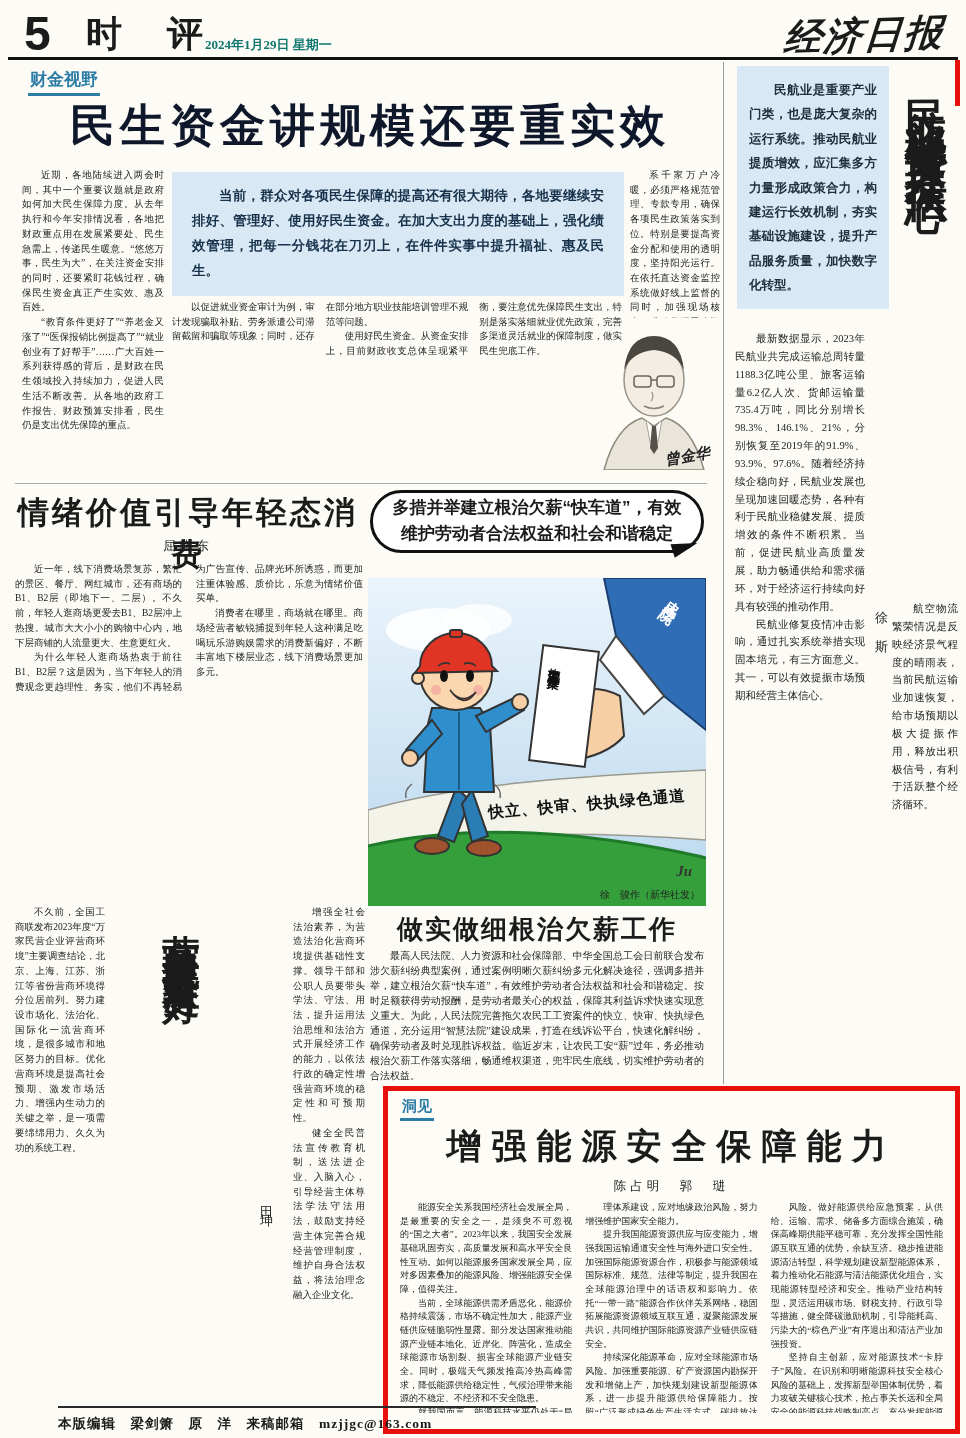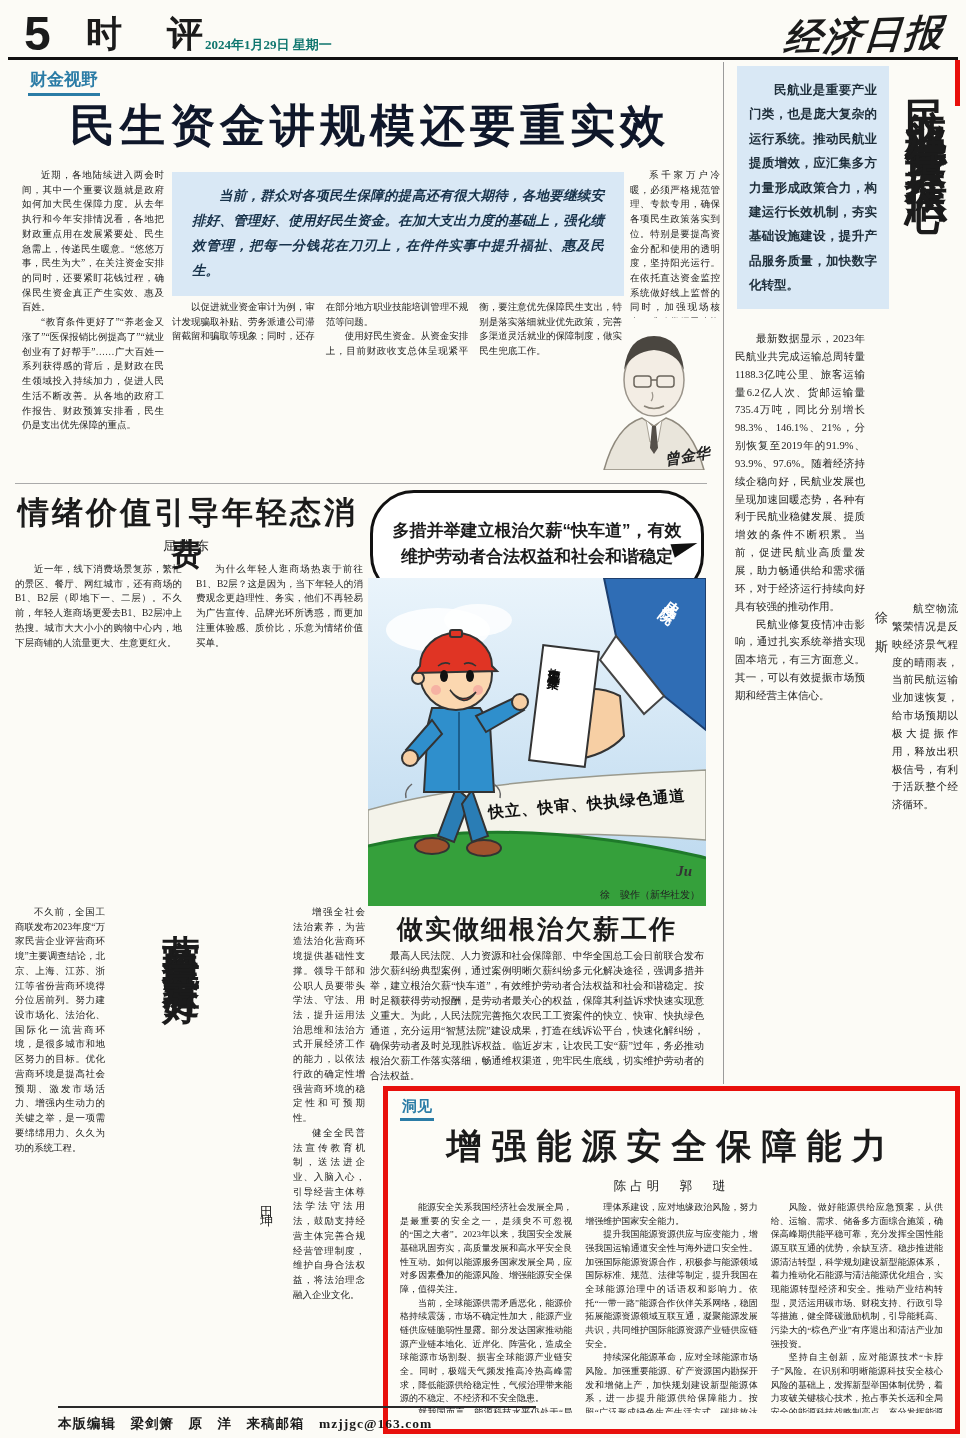"当前，群众对各项民生保障的提高还有很大期待，各地要继续安排好、管理好、使用好民生" div.abs { font-style: italic -> none }
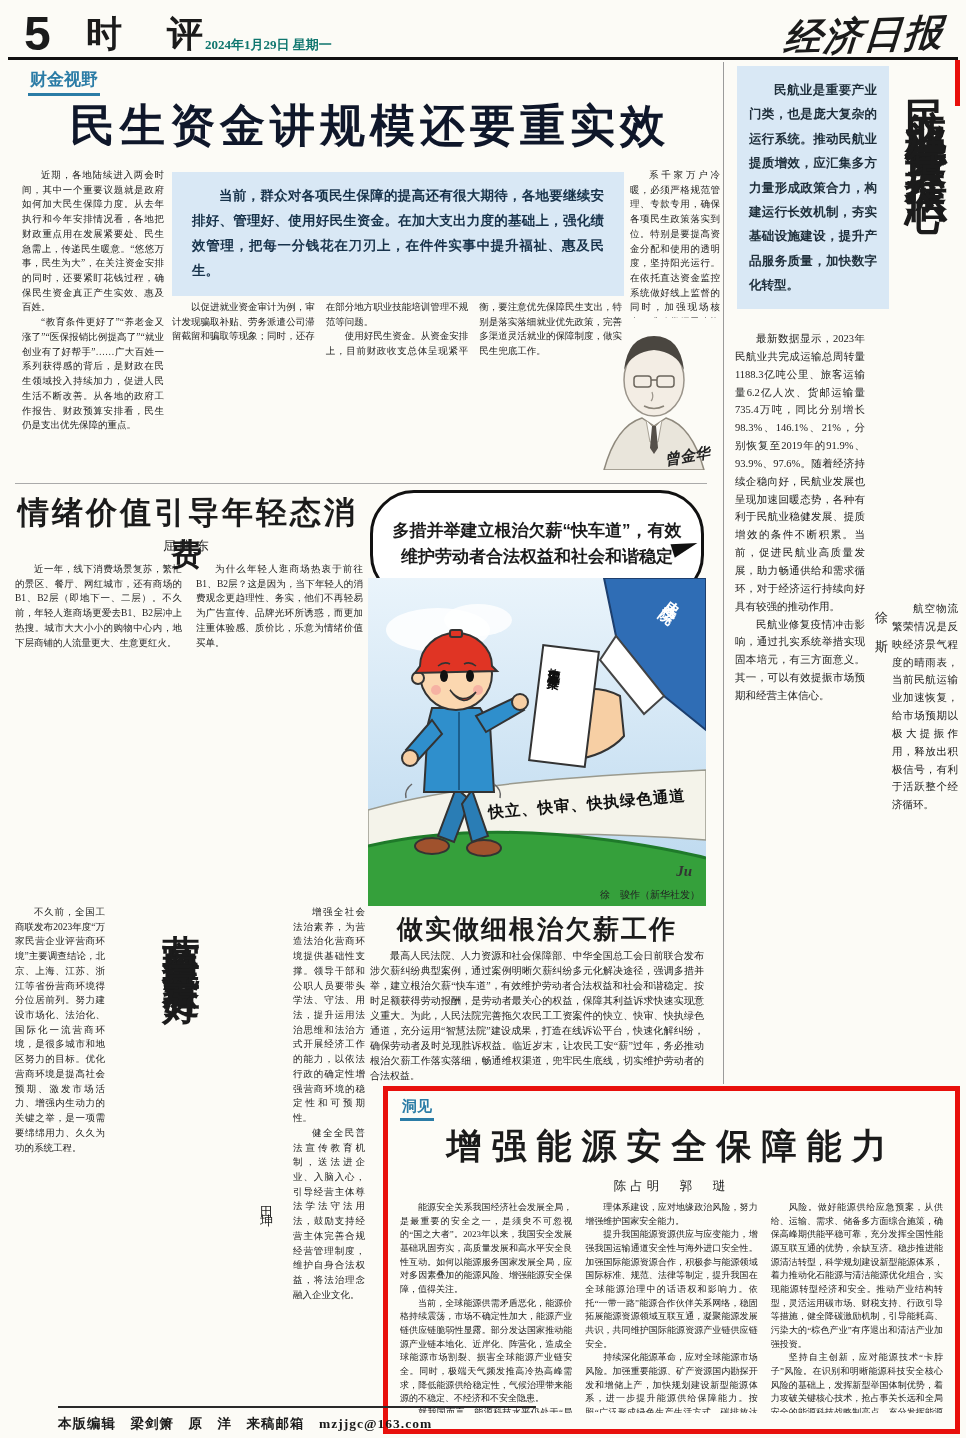"多措并举建立根治欠薪“快车道”，有效维护劳动者合法权益和社会和谐稳定" .bubble { padding: 25px 14px -> 2px 14px }
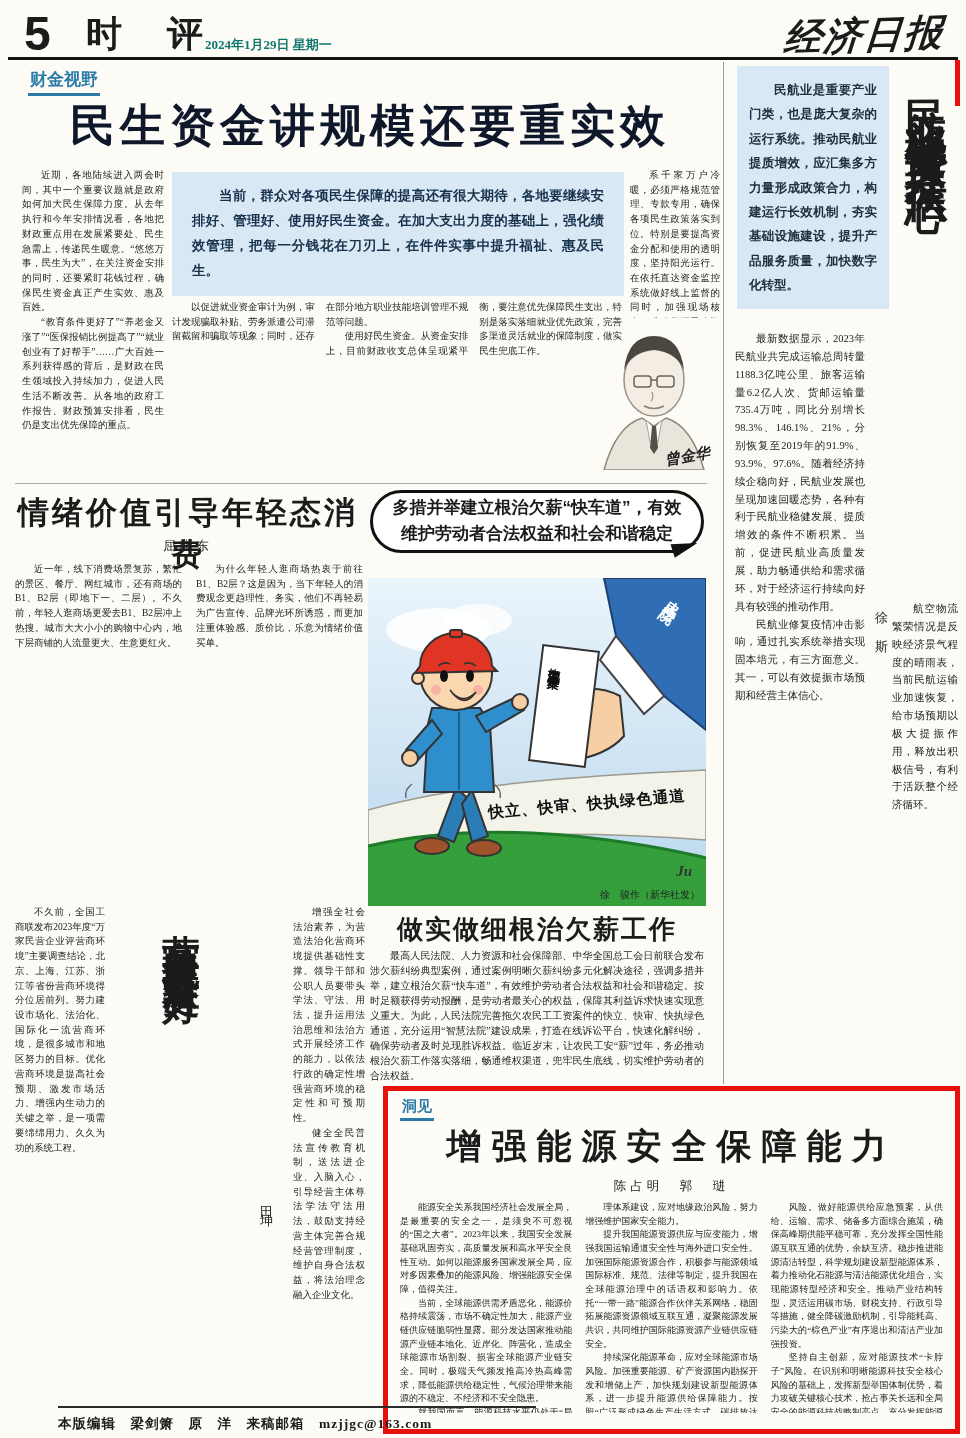"消费者在哪里，商场就在哪里。商场经营者敏锐捕捉到年轻人这种满足吃喝玩乐游购娱需求" p { html: none -> <p>消费者在哪里，商场就在哪里。商场经营者敏锐捕捉到年轻人这种满足吃喝玩乐游购娱需求的消费新偏好，不断丰富地下楼层业态，线下消费场景更加多元。</p> }
